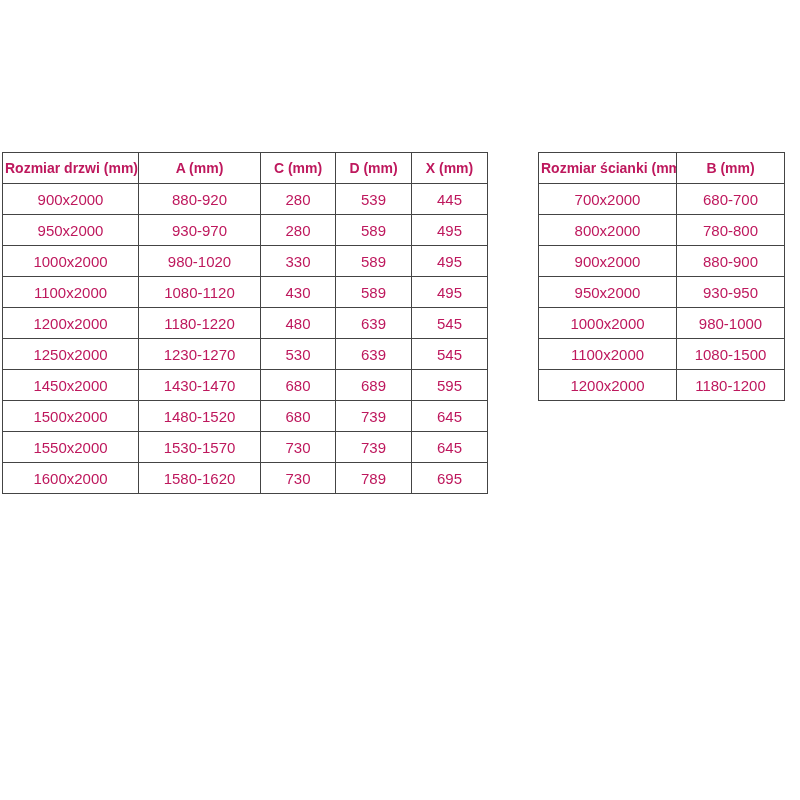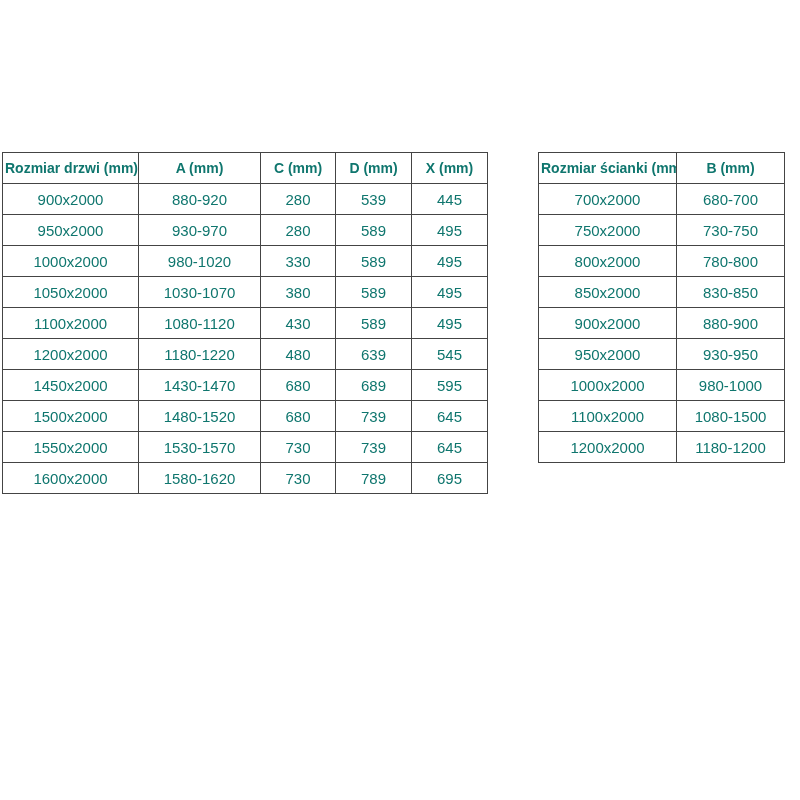"Rozmiar drzwi (mm)" table.spec { color: #0f766e -> #be185d }
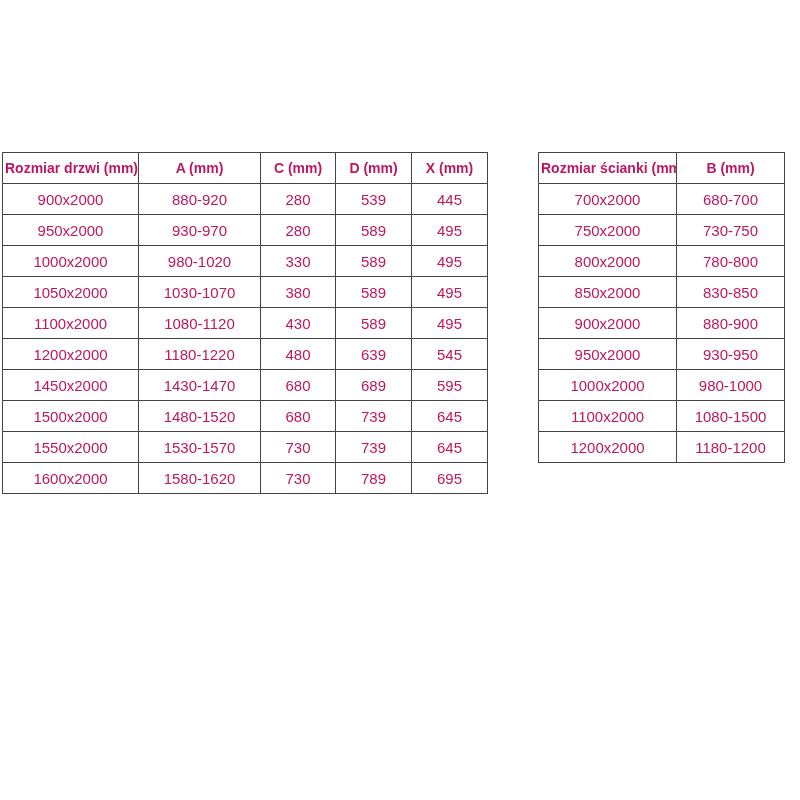"750x2000" tr { html: <tr> <td>750x2000</td> <td>730-750</td> </tr> -> none }
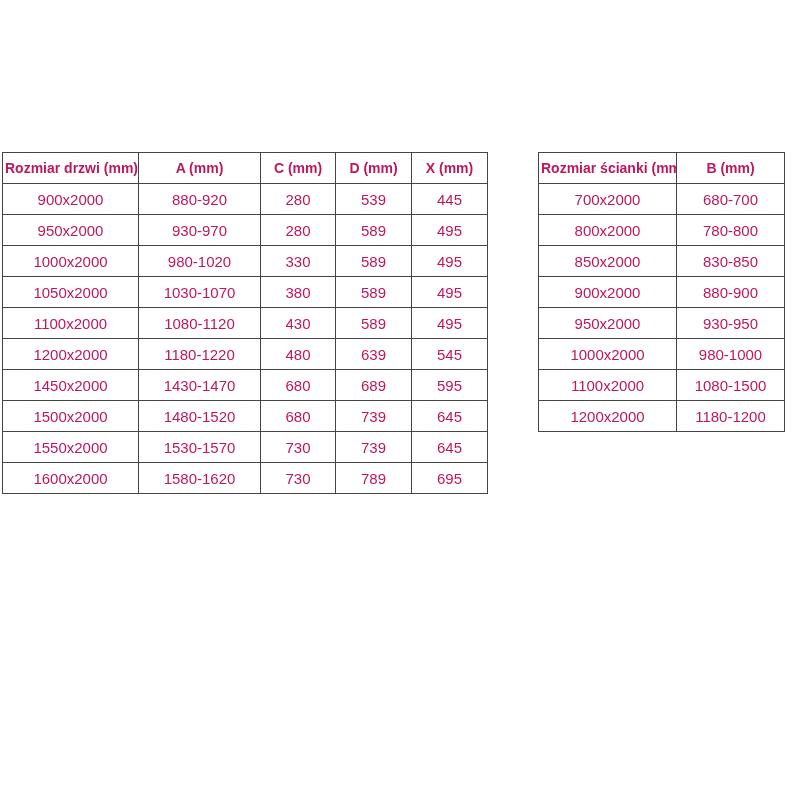"850x2000" tr { html: <tr> <td>850x2000</td> <td>830-850</td> </tr> -> none }
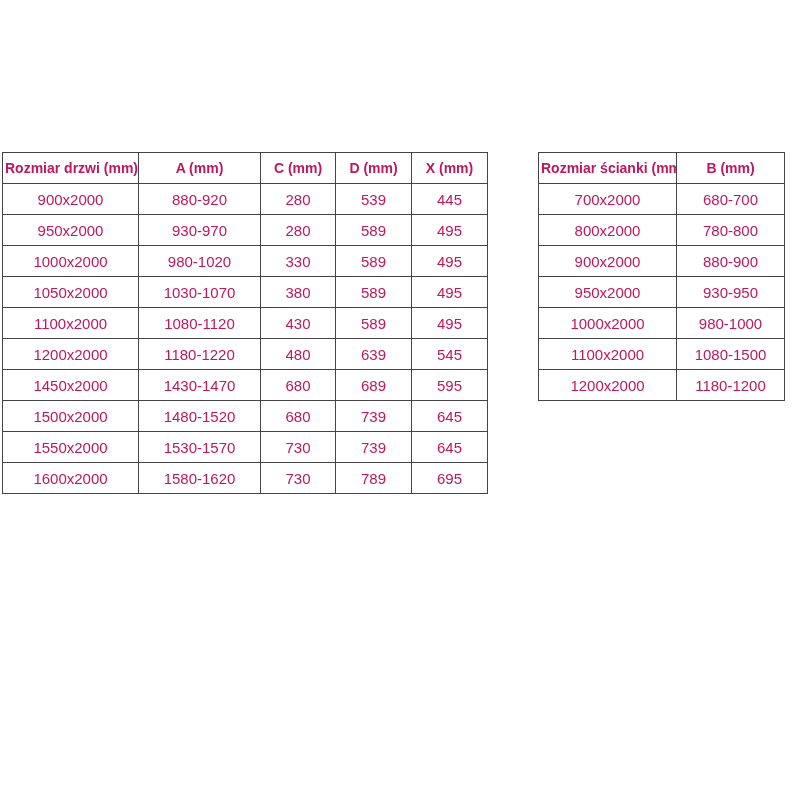"1050x2000" tr { html: <tr> <td>1050x2000</td> <td>1030-1070</td> <td>380</td> <td>589</td> <td>495</td> </tr> -> none }
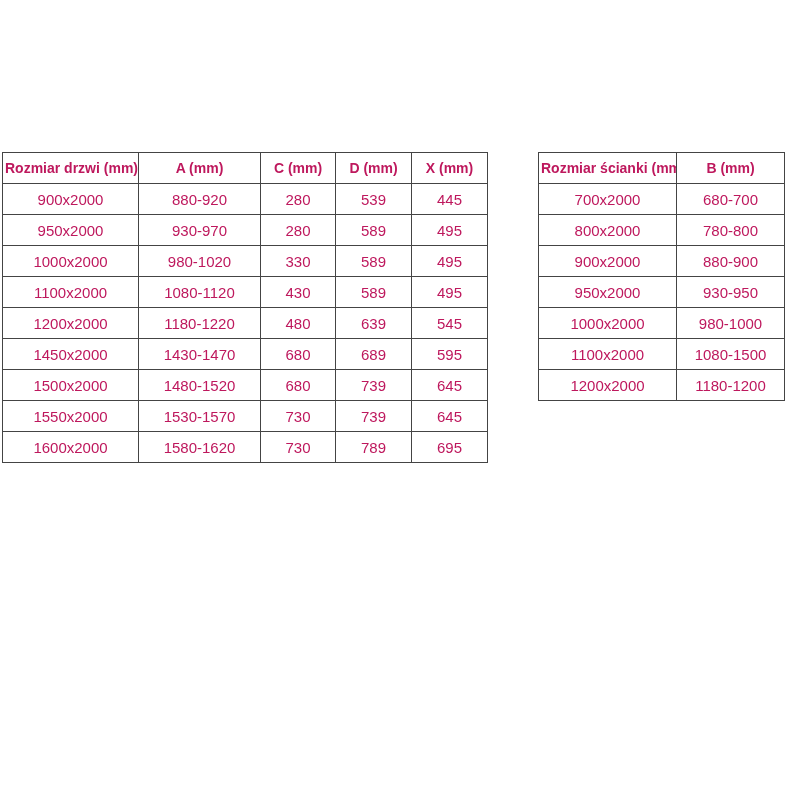"1250x2000" tr { html: none -> <tr> <td>1250x2000</td> <td>1230-1270</td> <td>530</td> <td>639</td> <td>545</td> </tr> }
